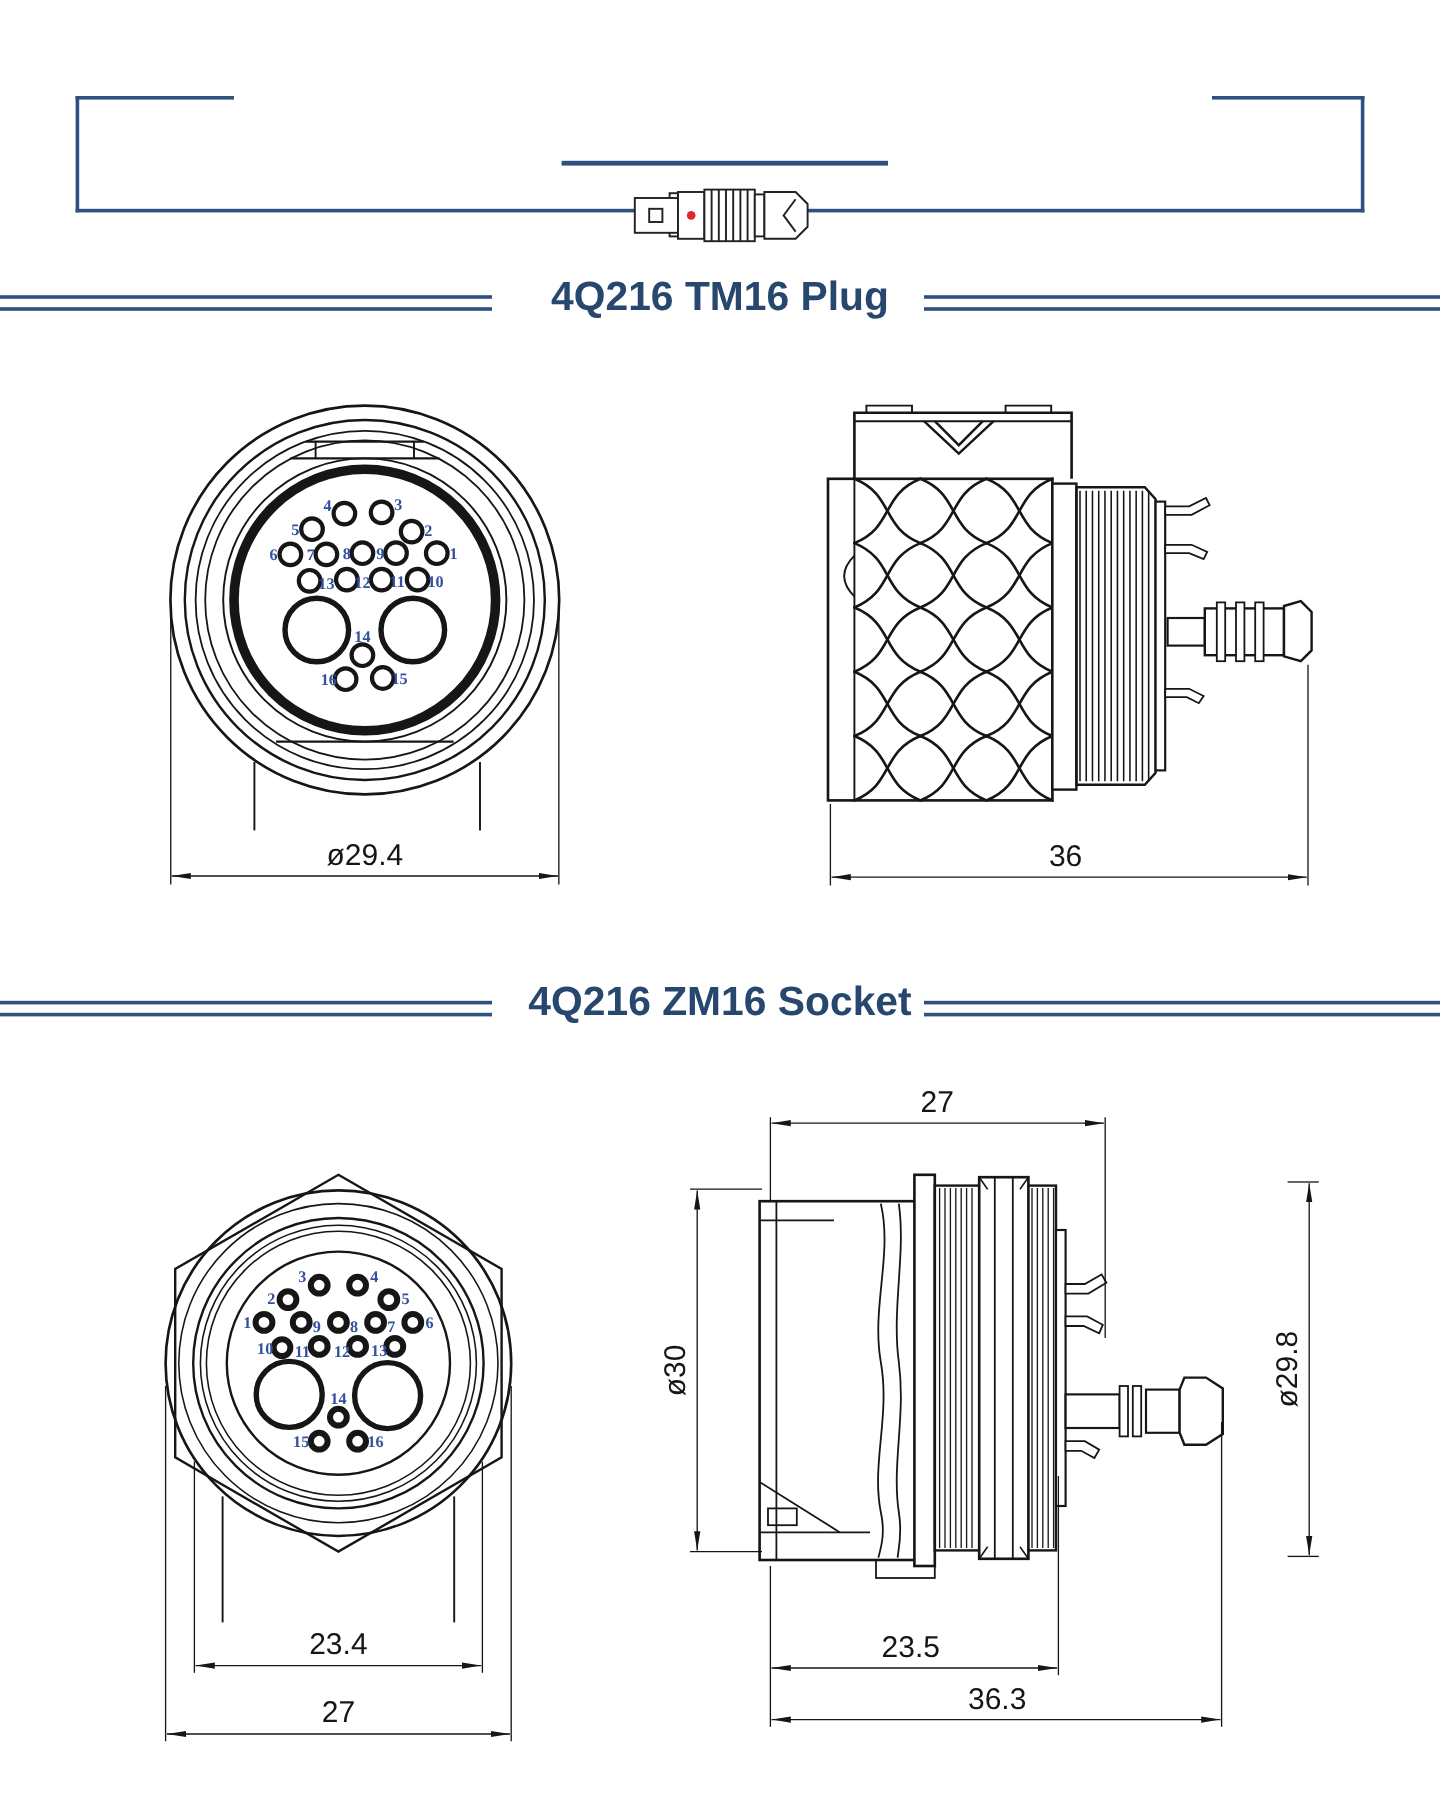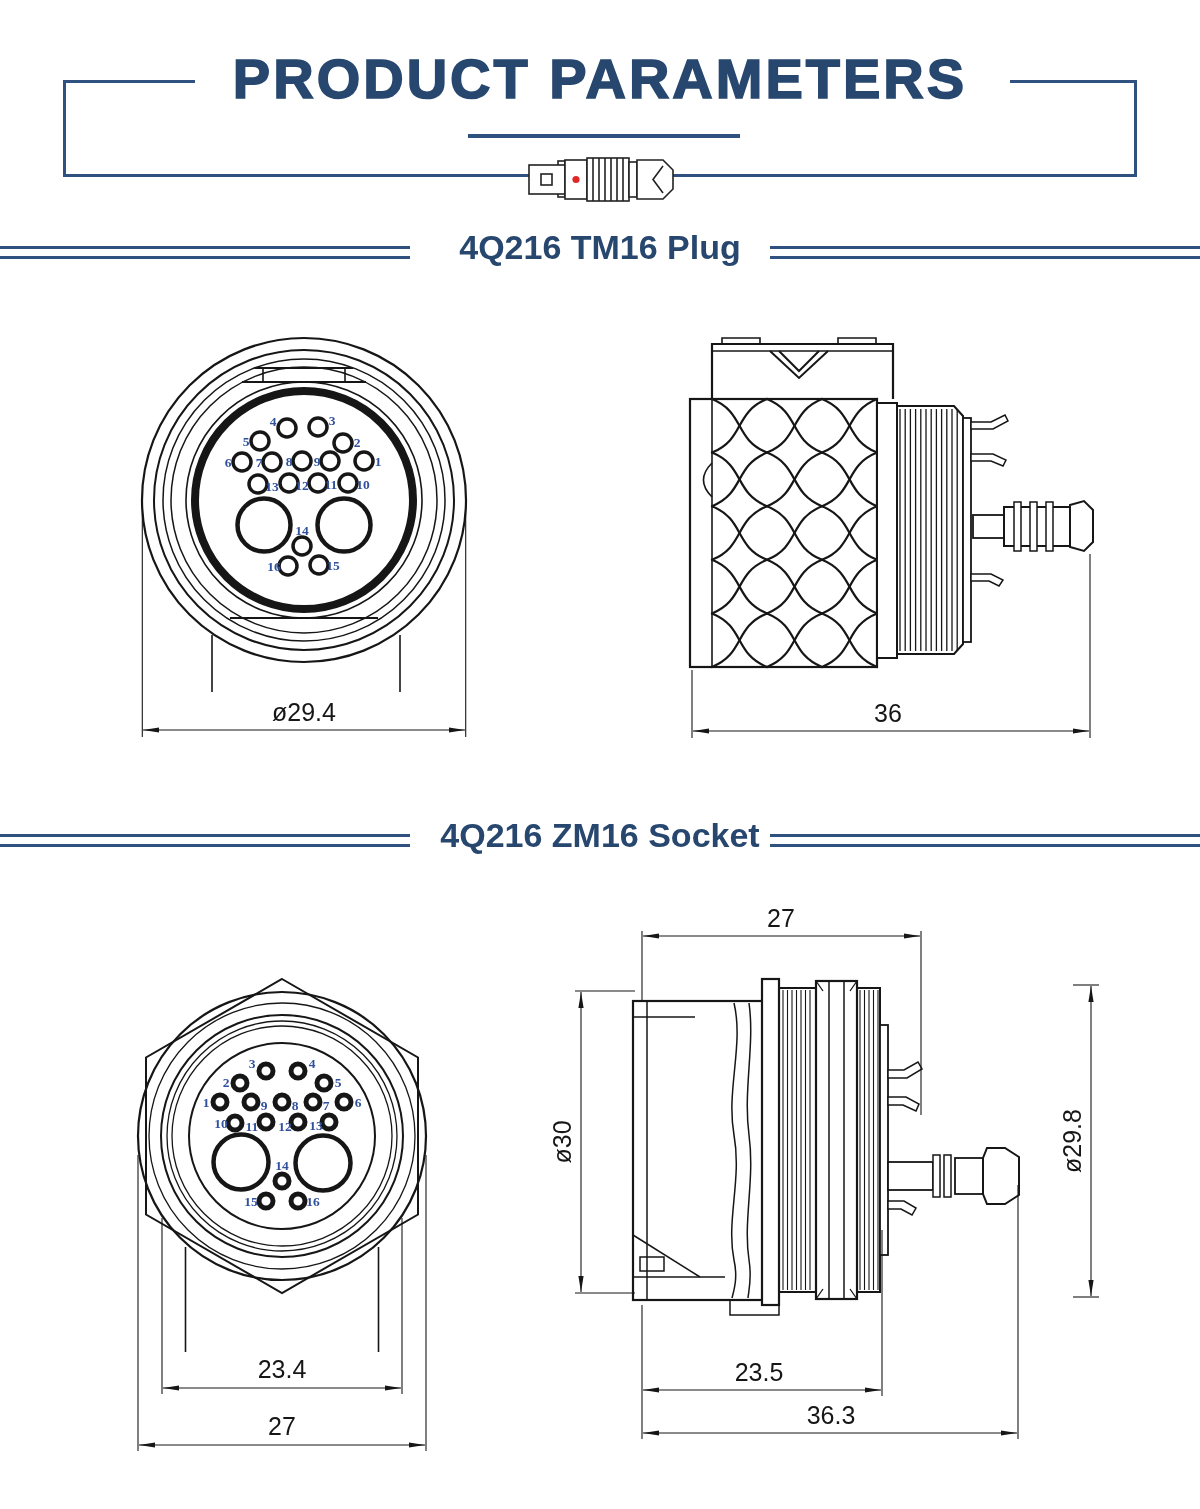"PRODUCT PARAMETERS" div.abs { html: <div>PRODUCT PARAMETERS</div> -> none }
